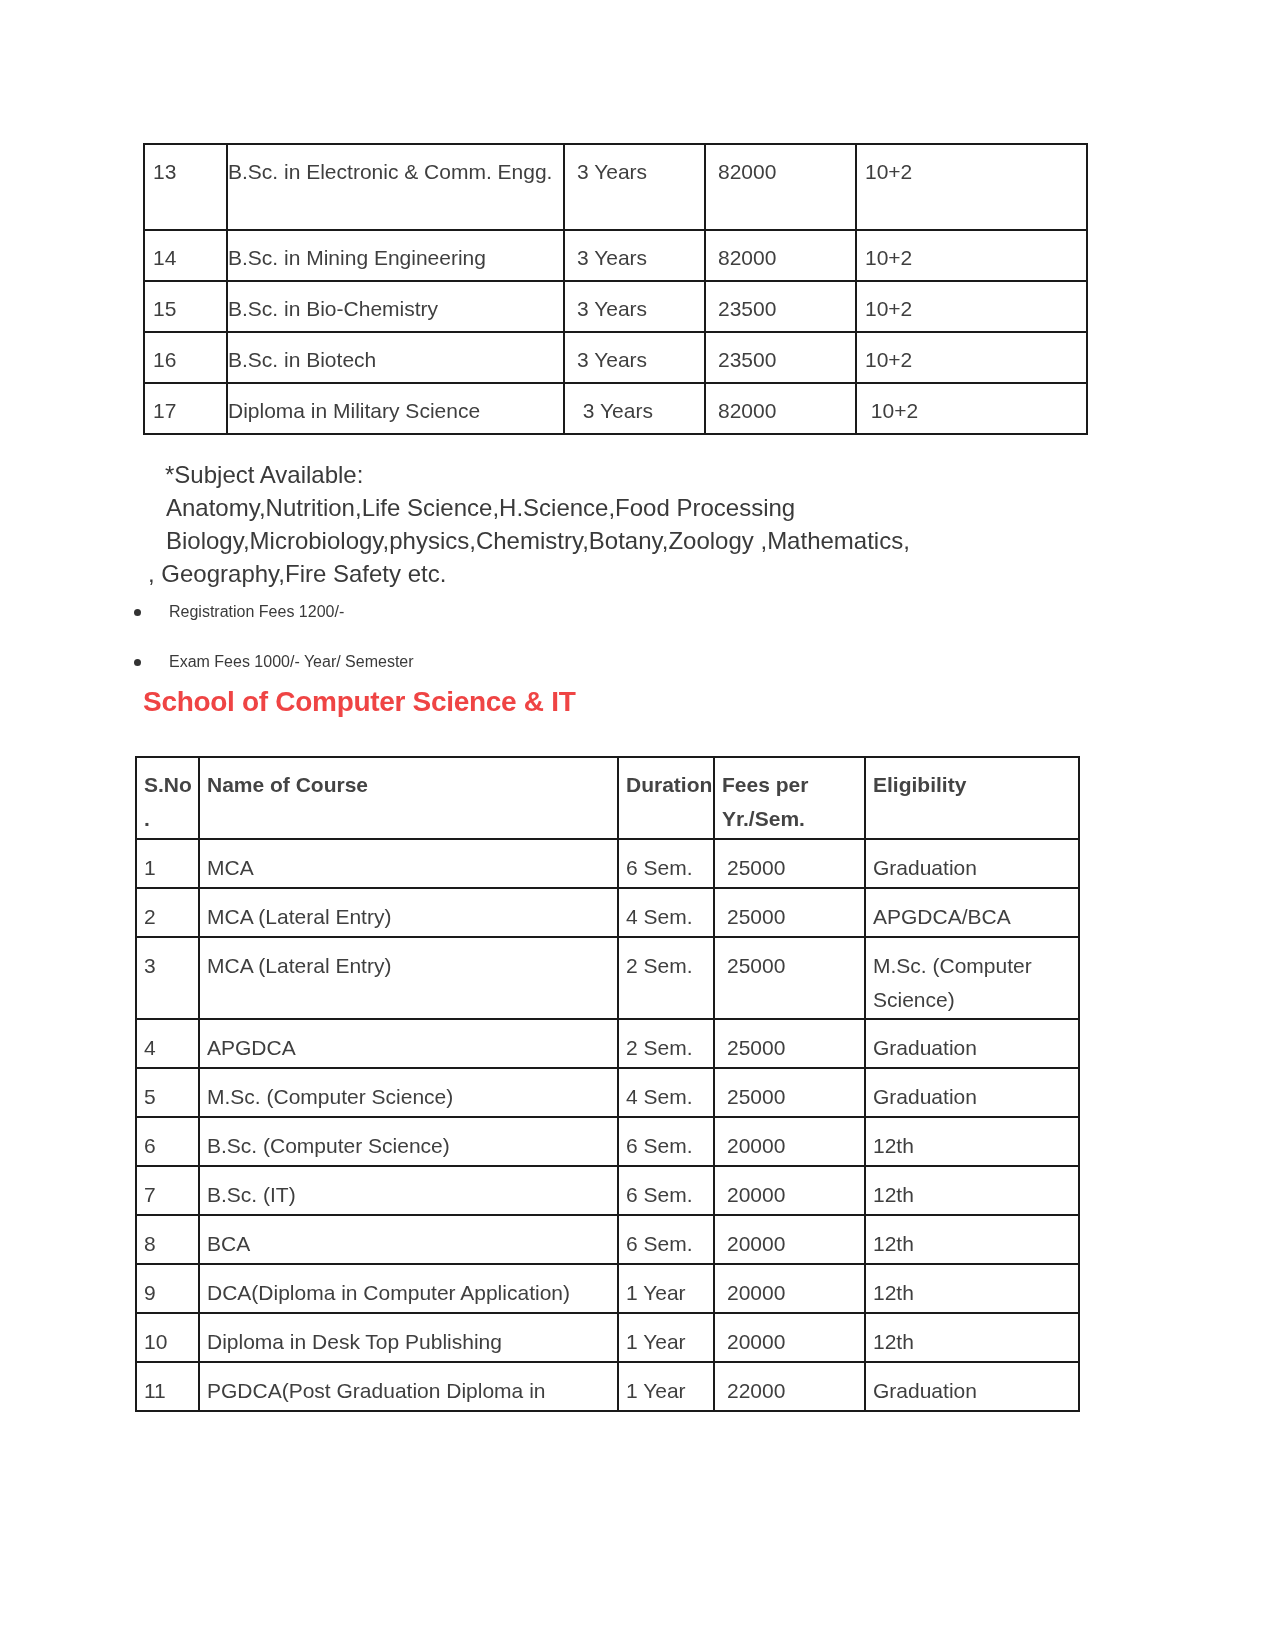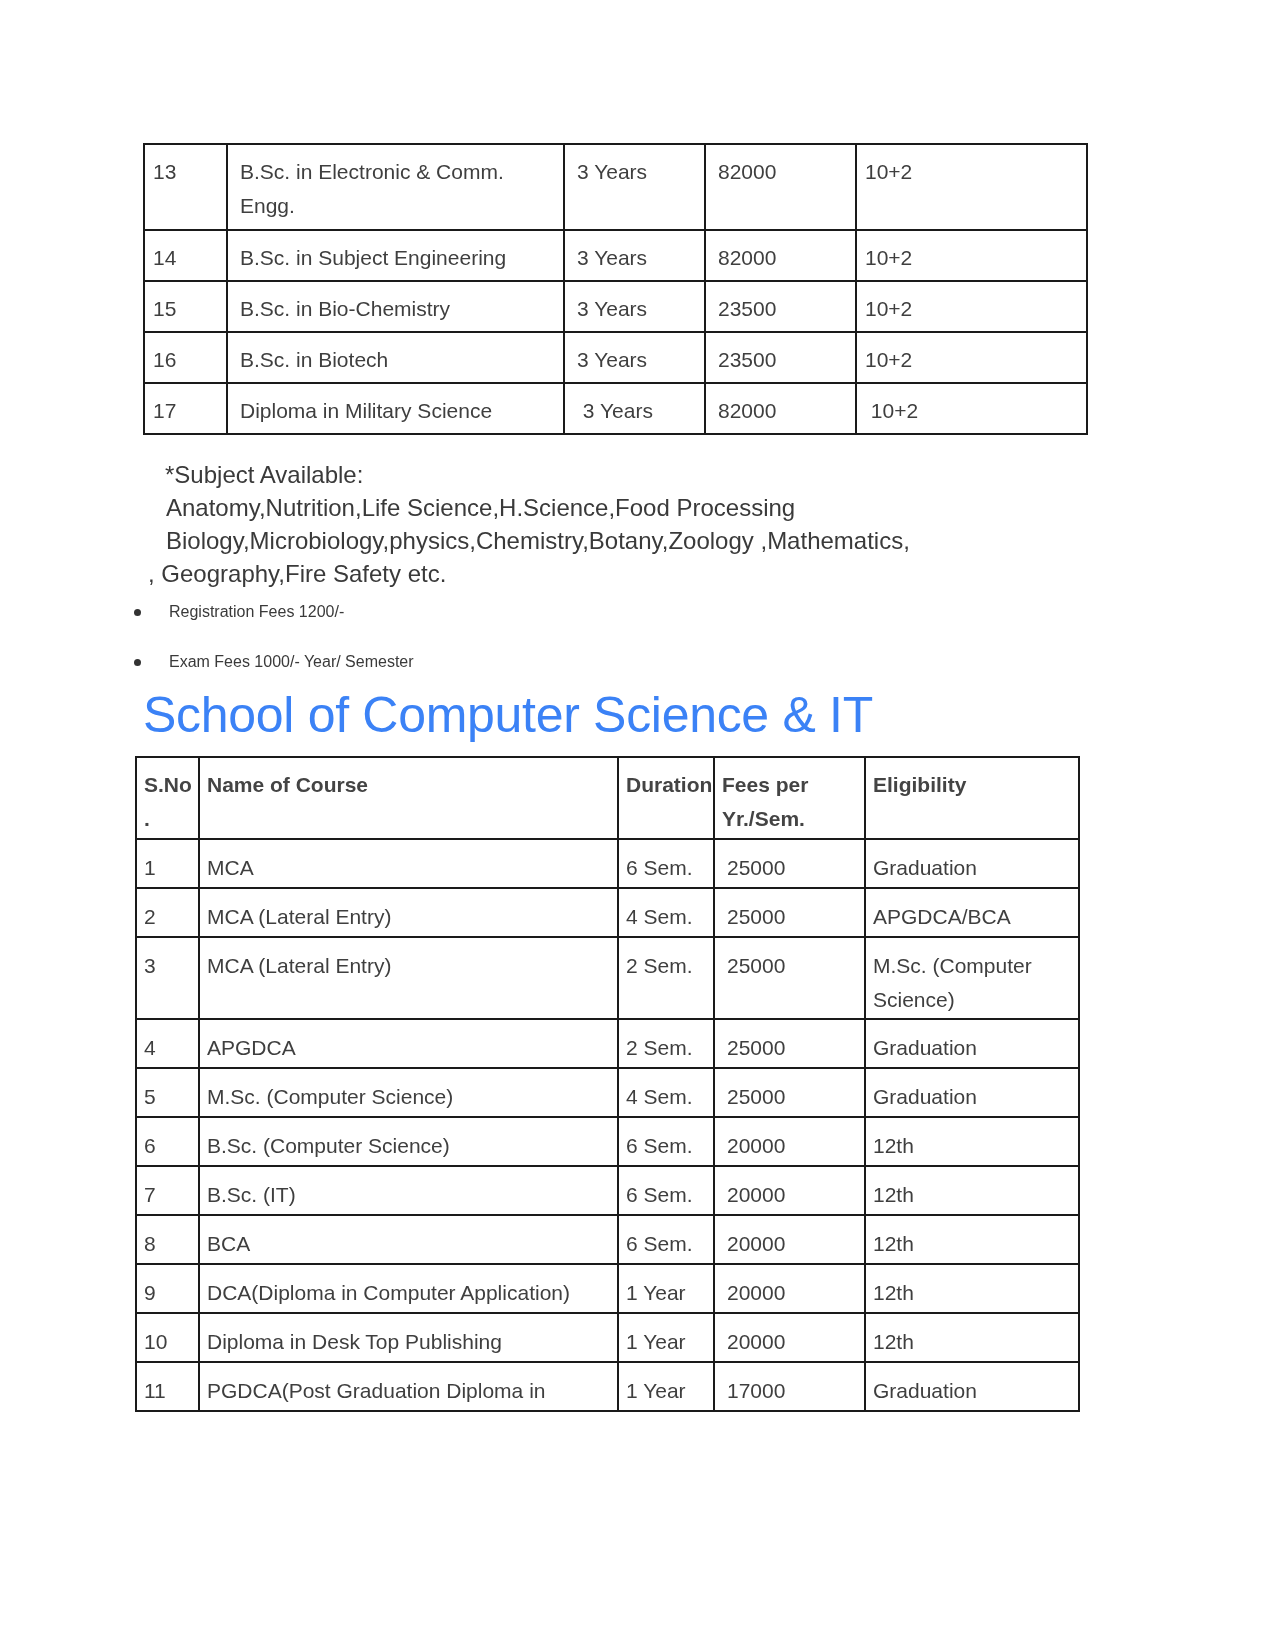"B.Sc. in Electronic & Comm." #table-1 td.c-name { padding-left: 12px -> 0 }
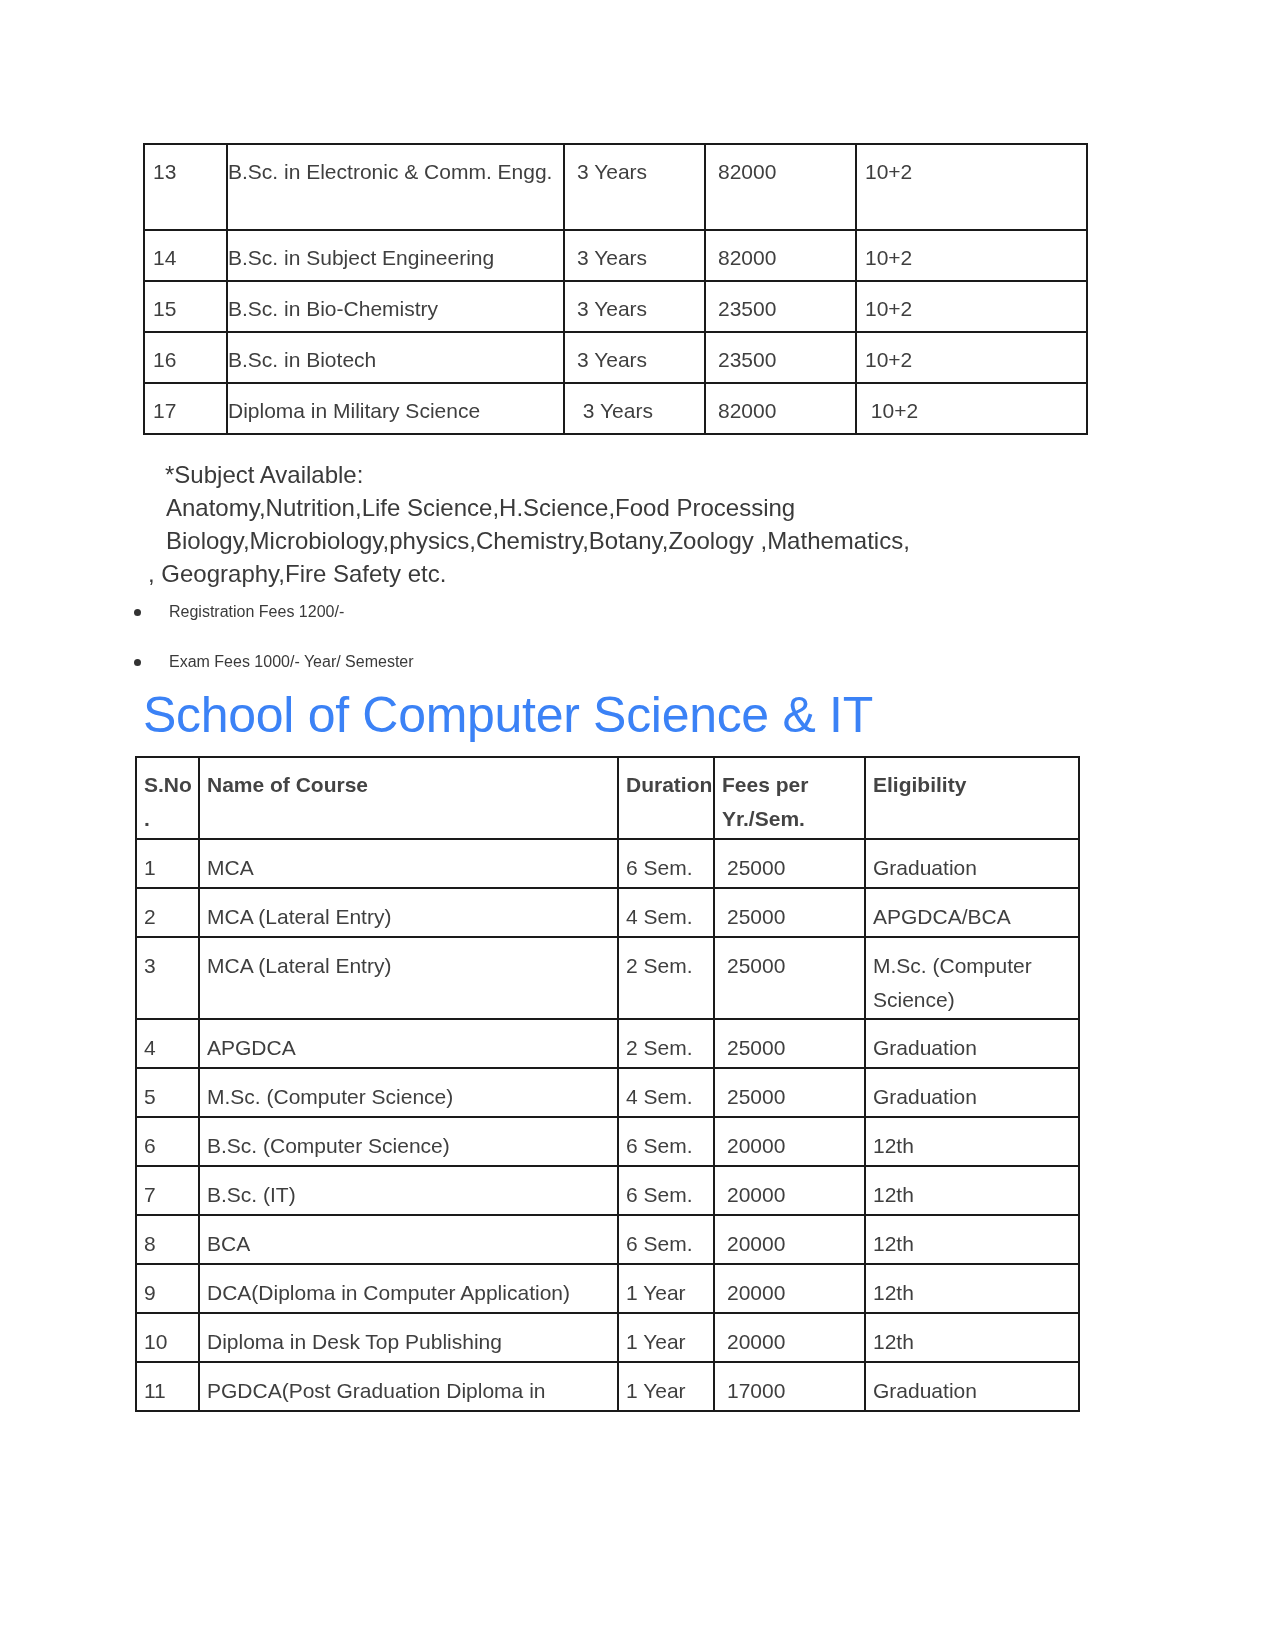"B.Sc. in Subject Engineering" td.c-name { text: Subject -> Mining }
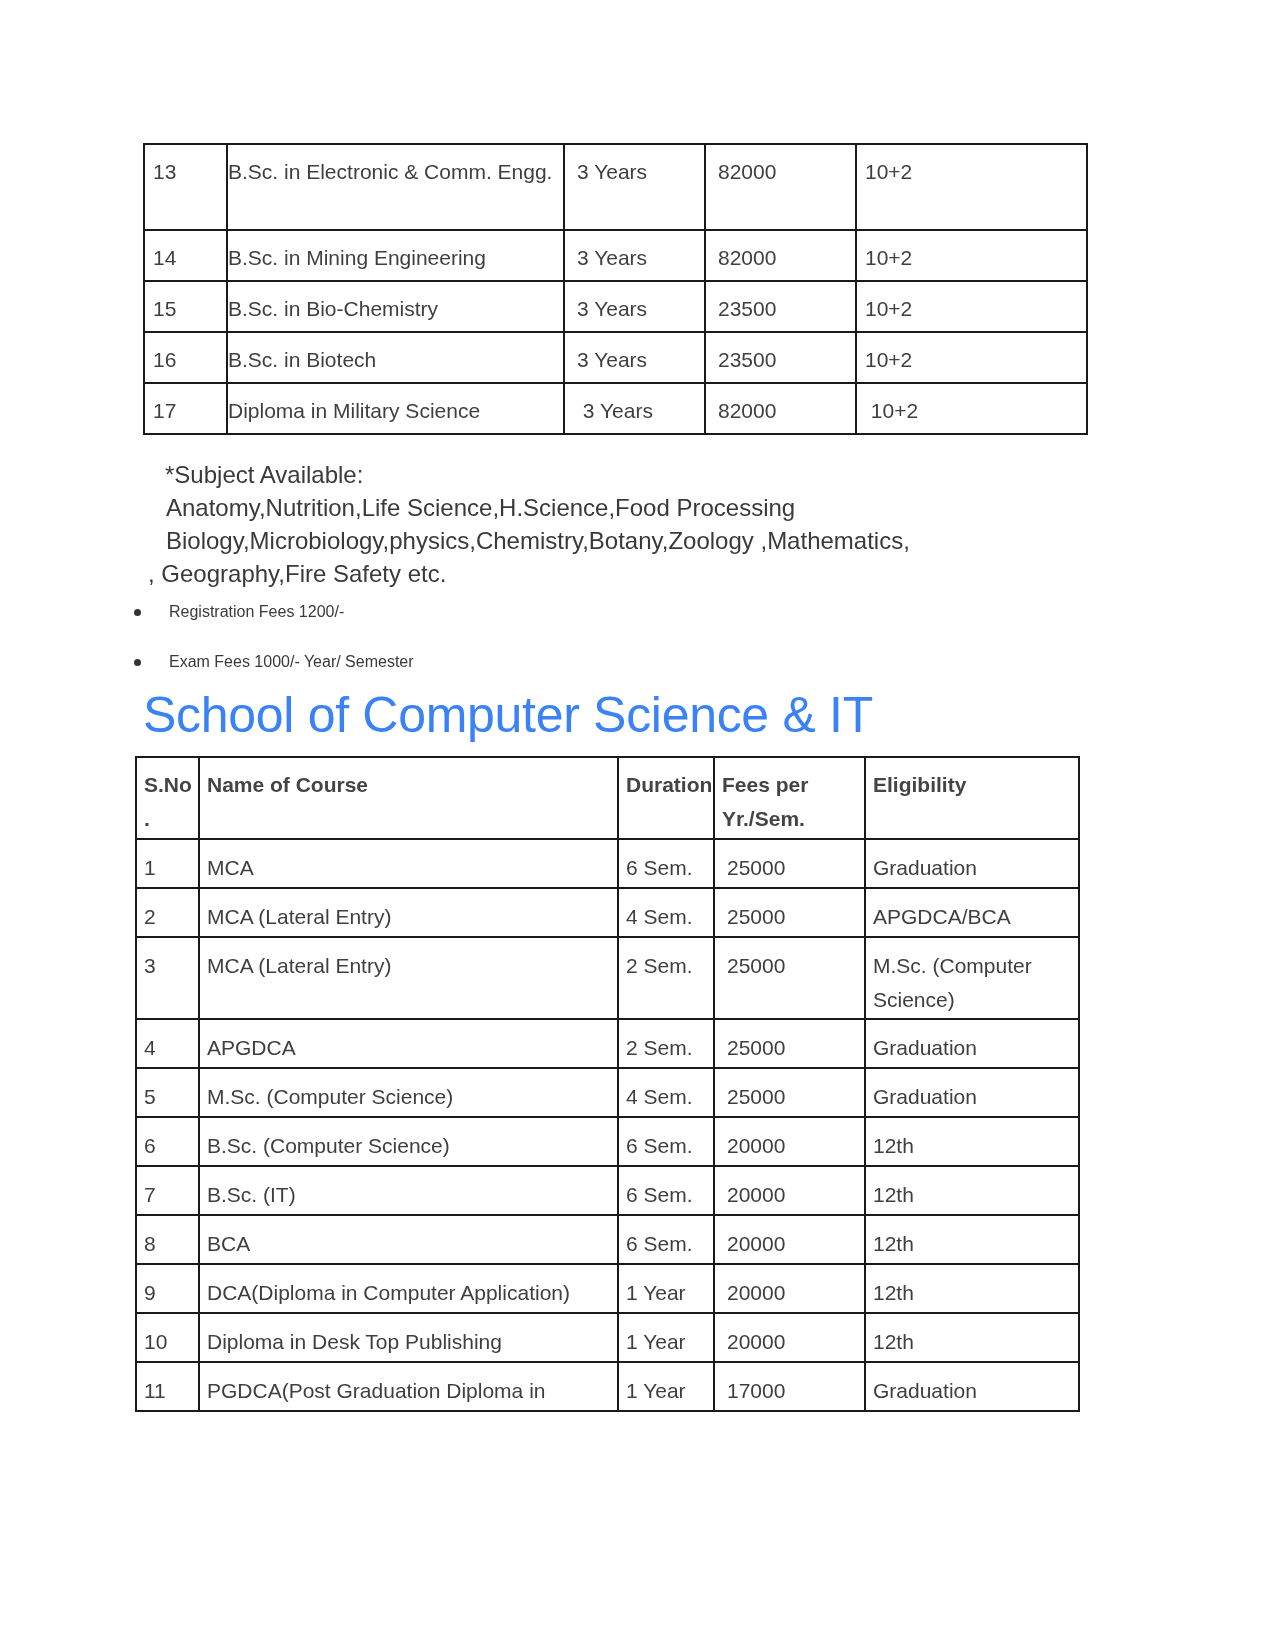"School of Computer Science &" .section-heading { color: #3b82f6 -> #ef4444; font-size: 50px -> 28px; font-weight: normal -> bold }
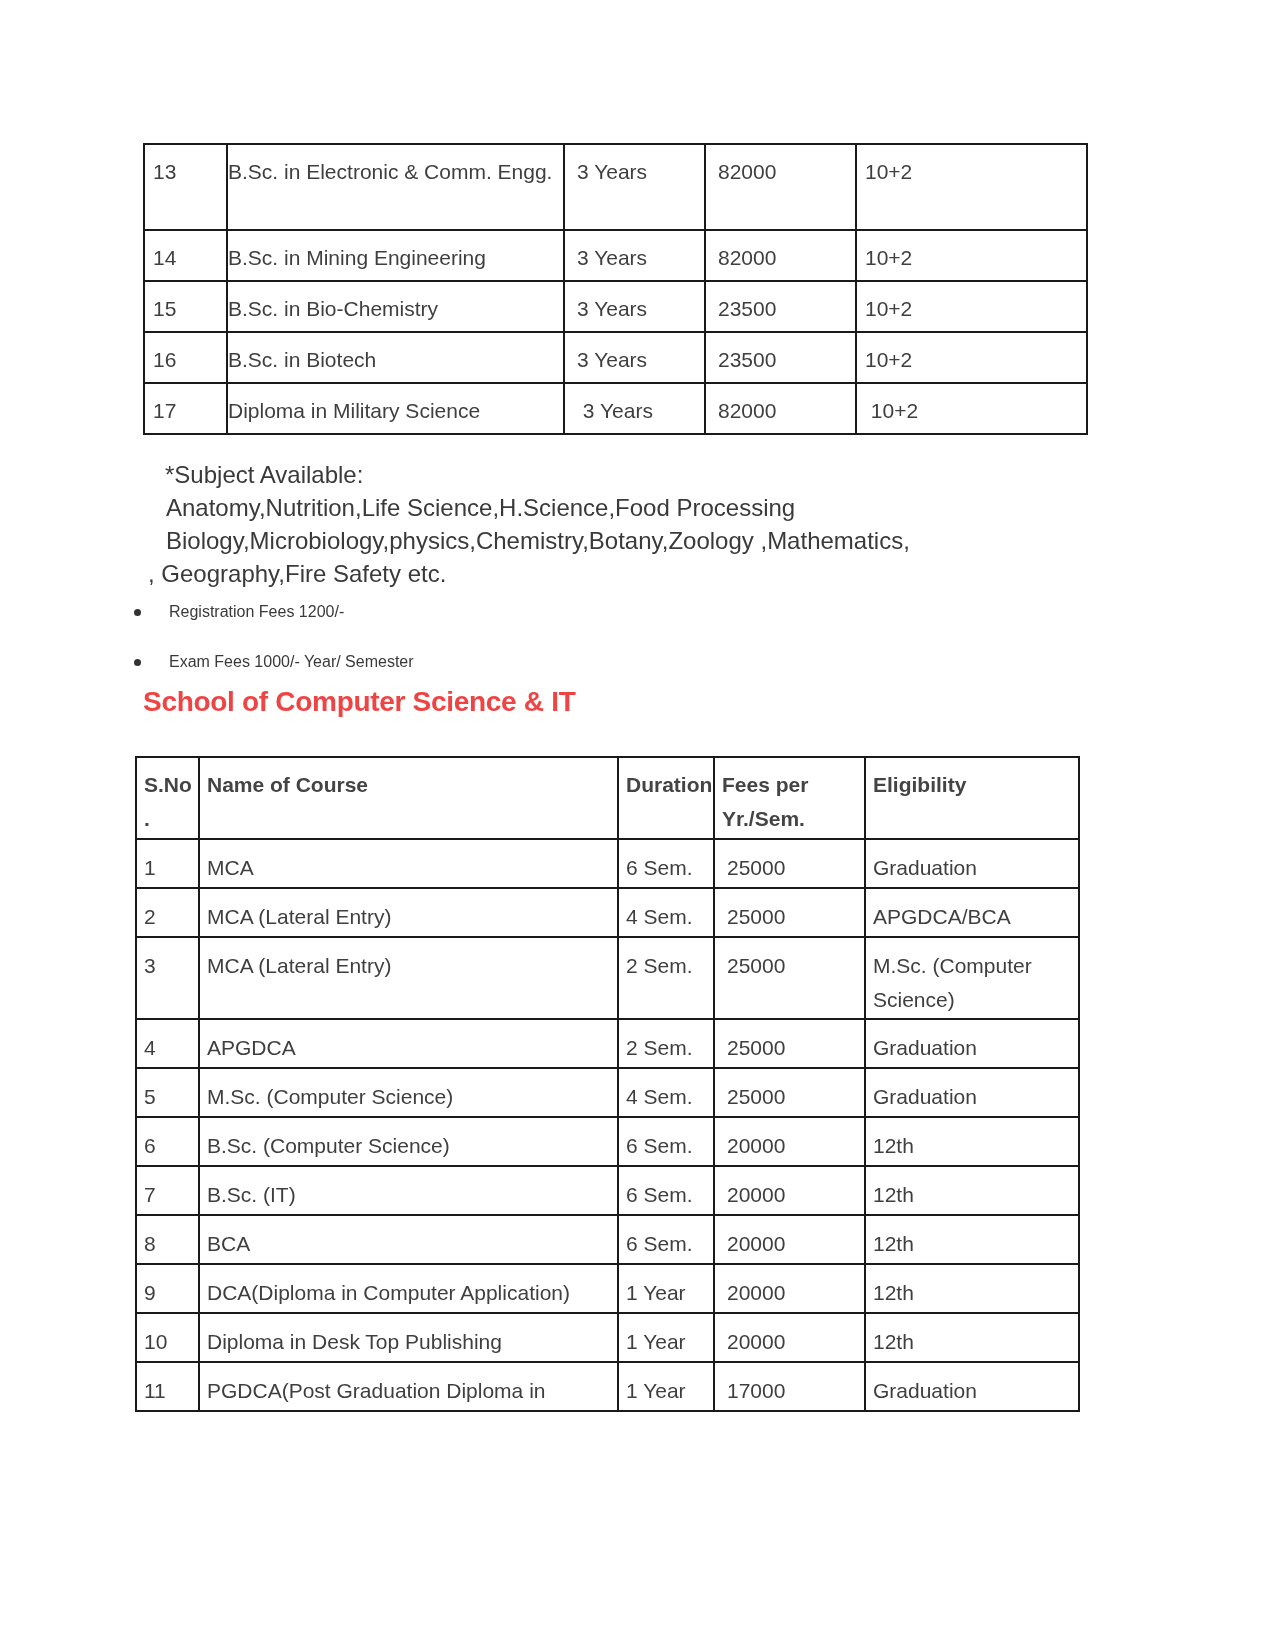"17000" td.c-fee { text: 17000 -> 22000 }
